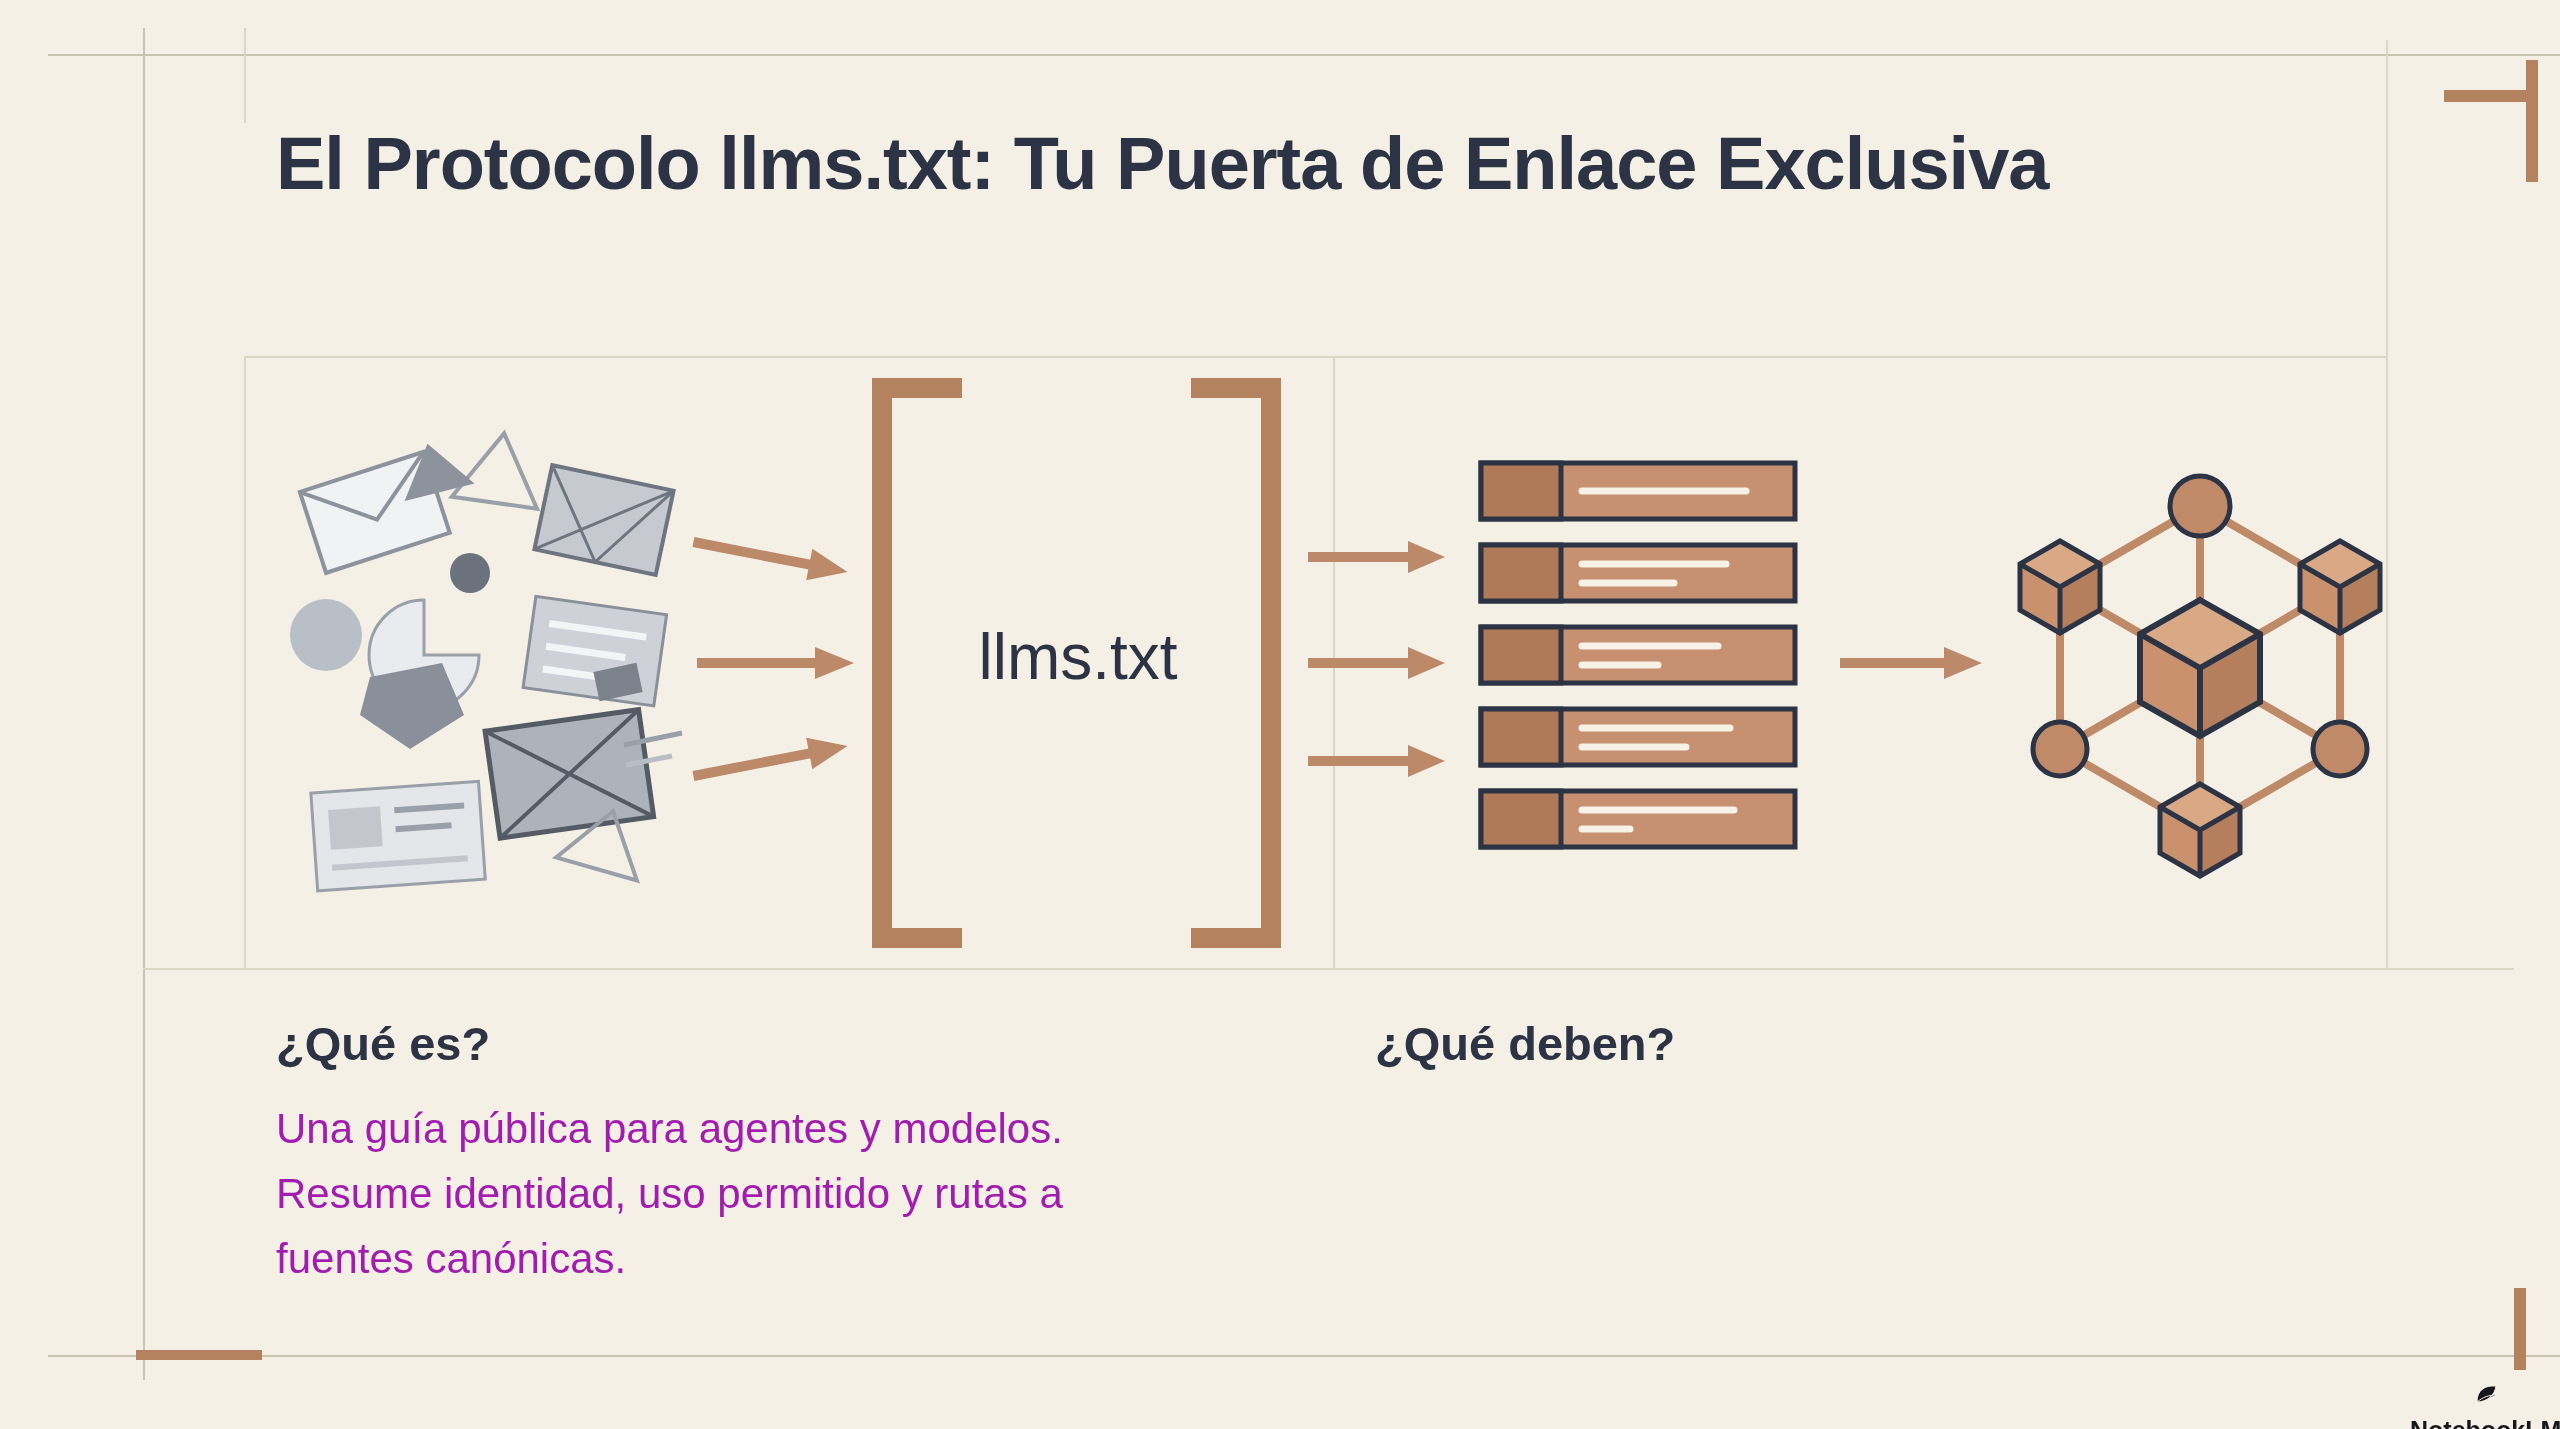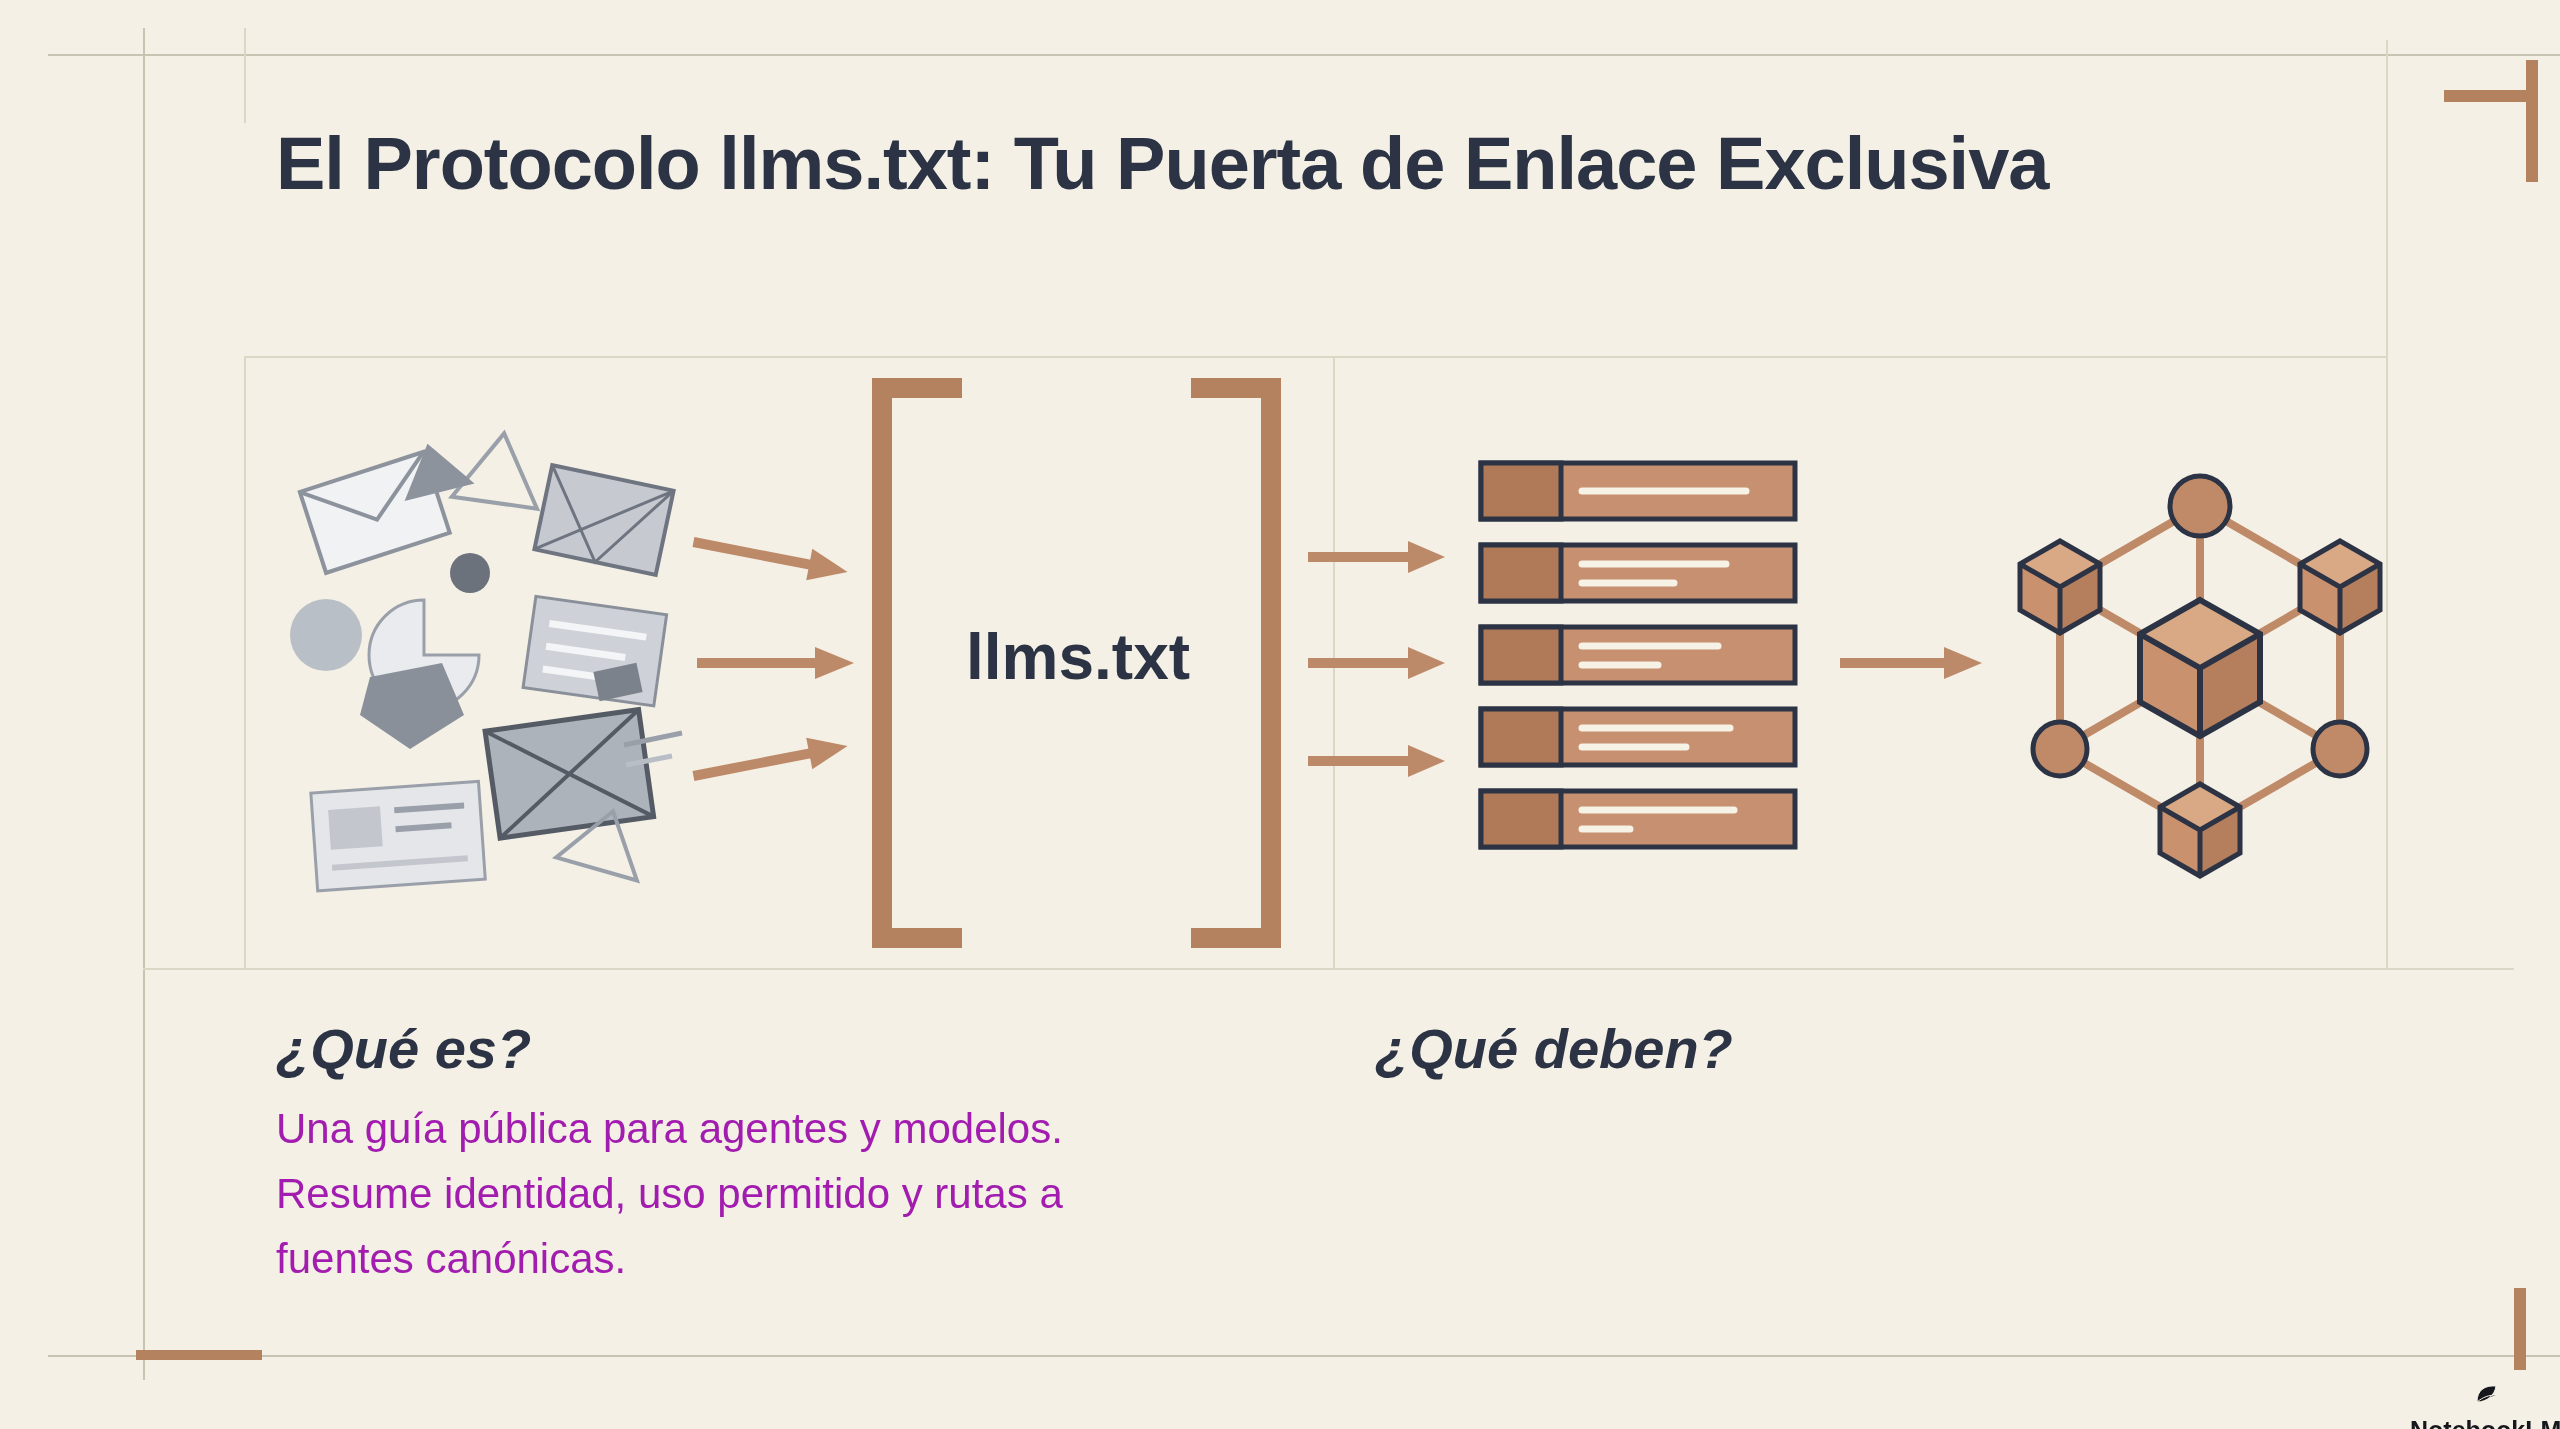"llms.txt" .gateway-label { font-weight: bold -> normal }
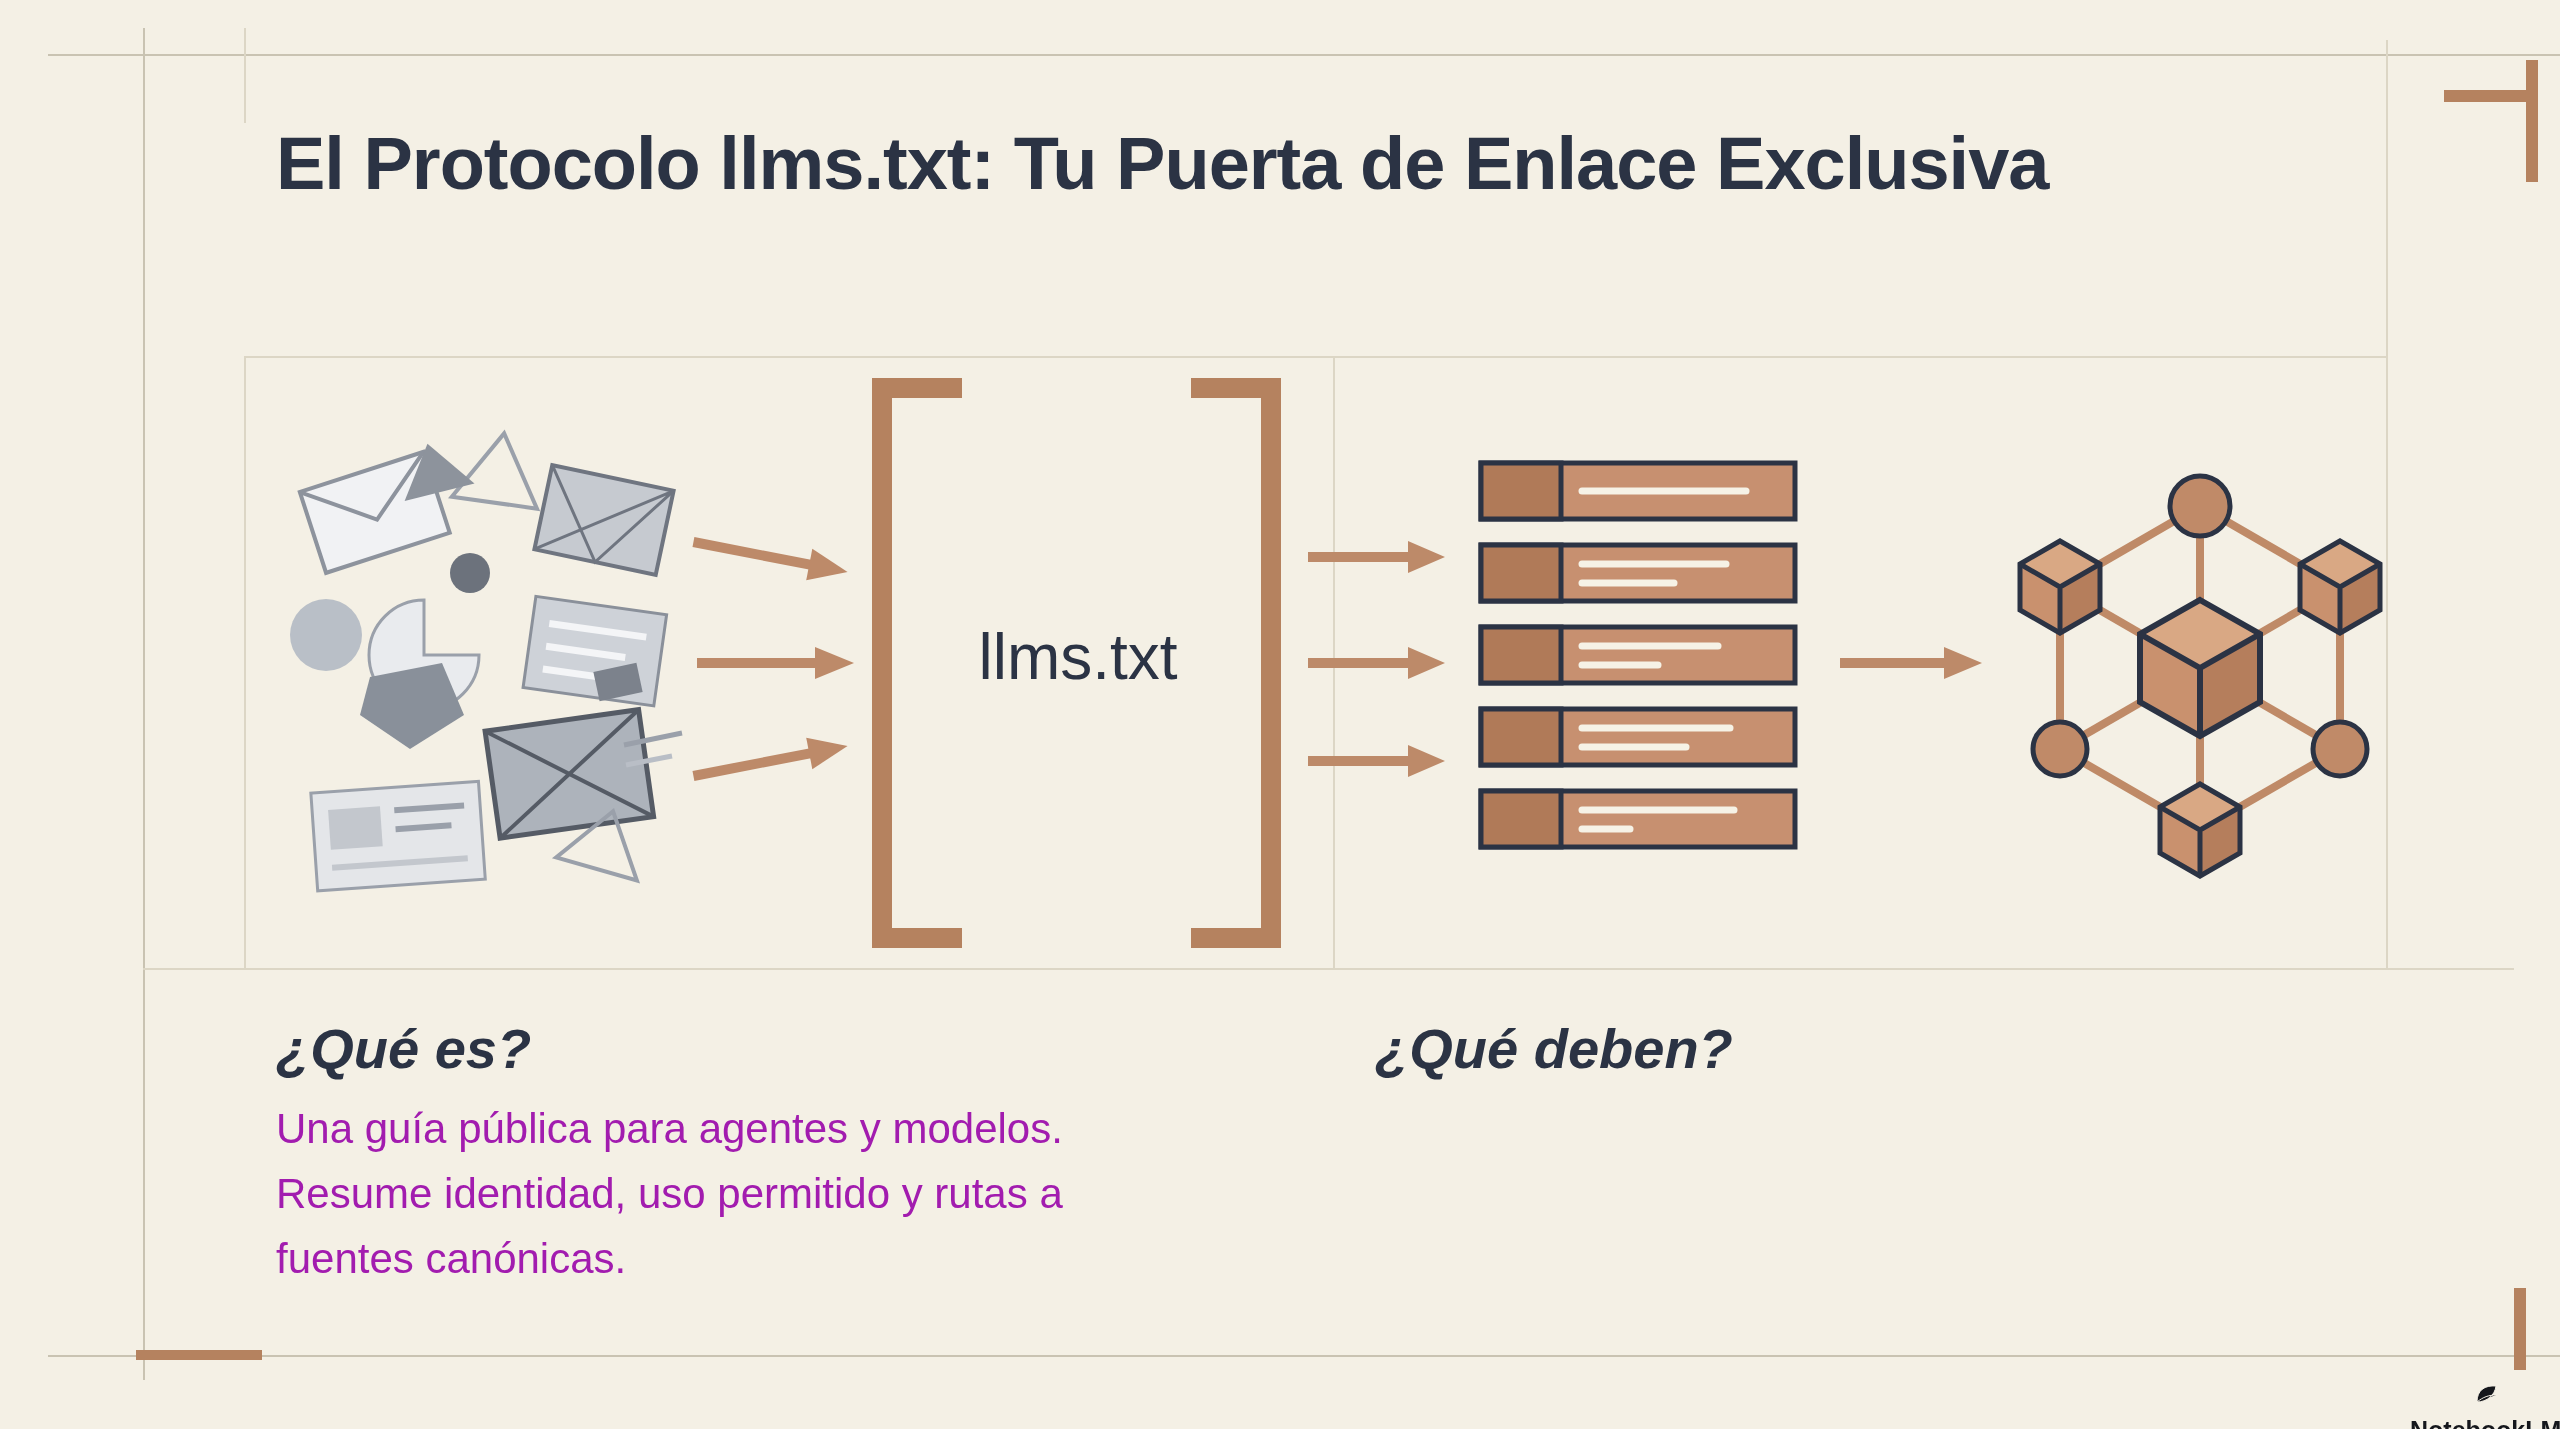"¿Qué es?" .section-heading { font-size: 56px -> 47px; font-style: italic -> none }
